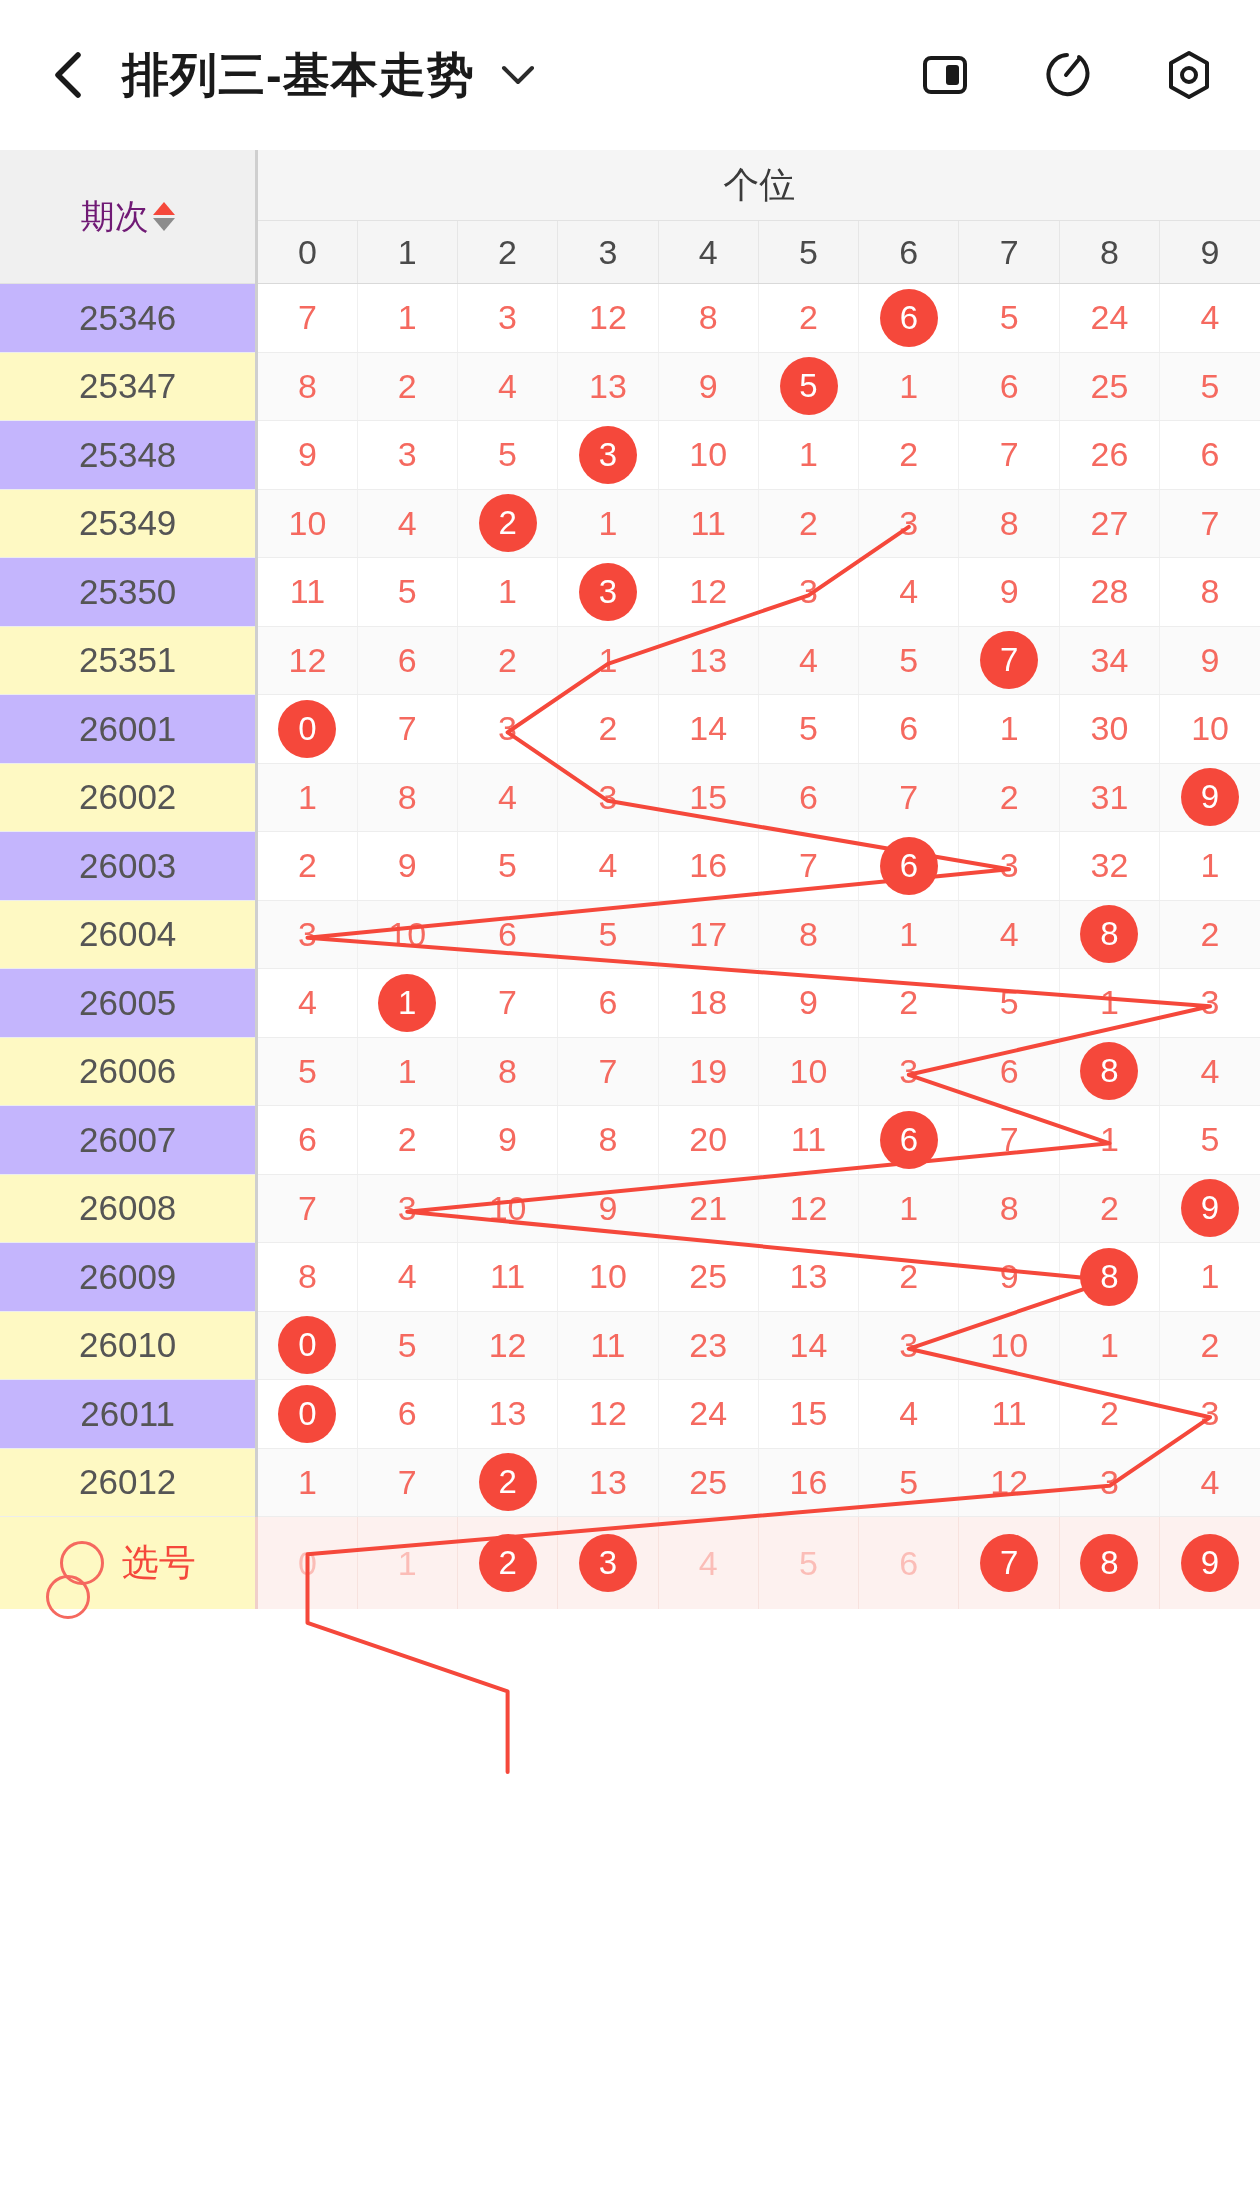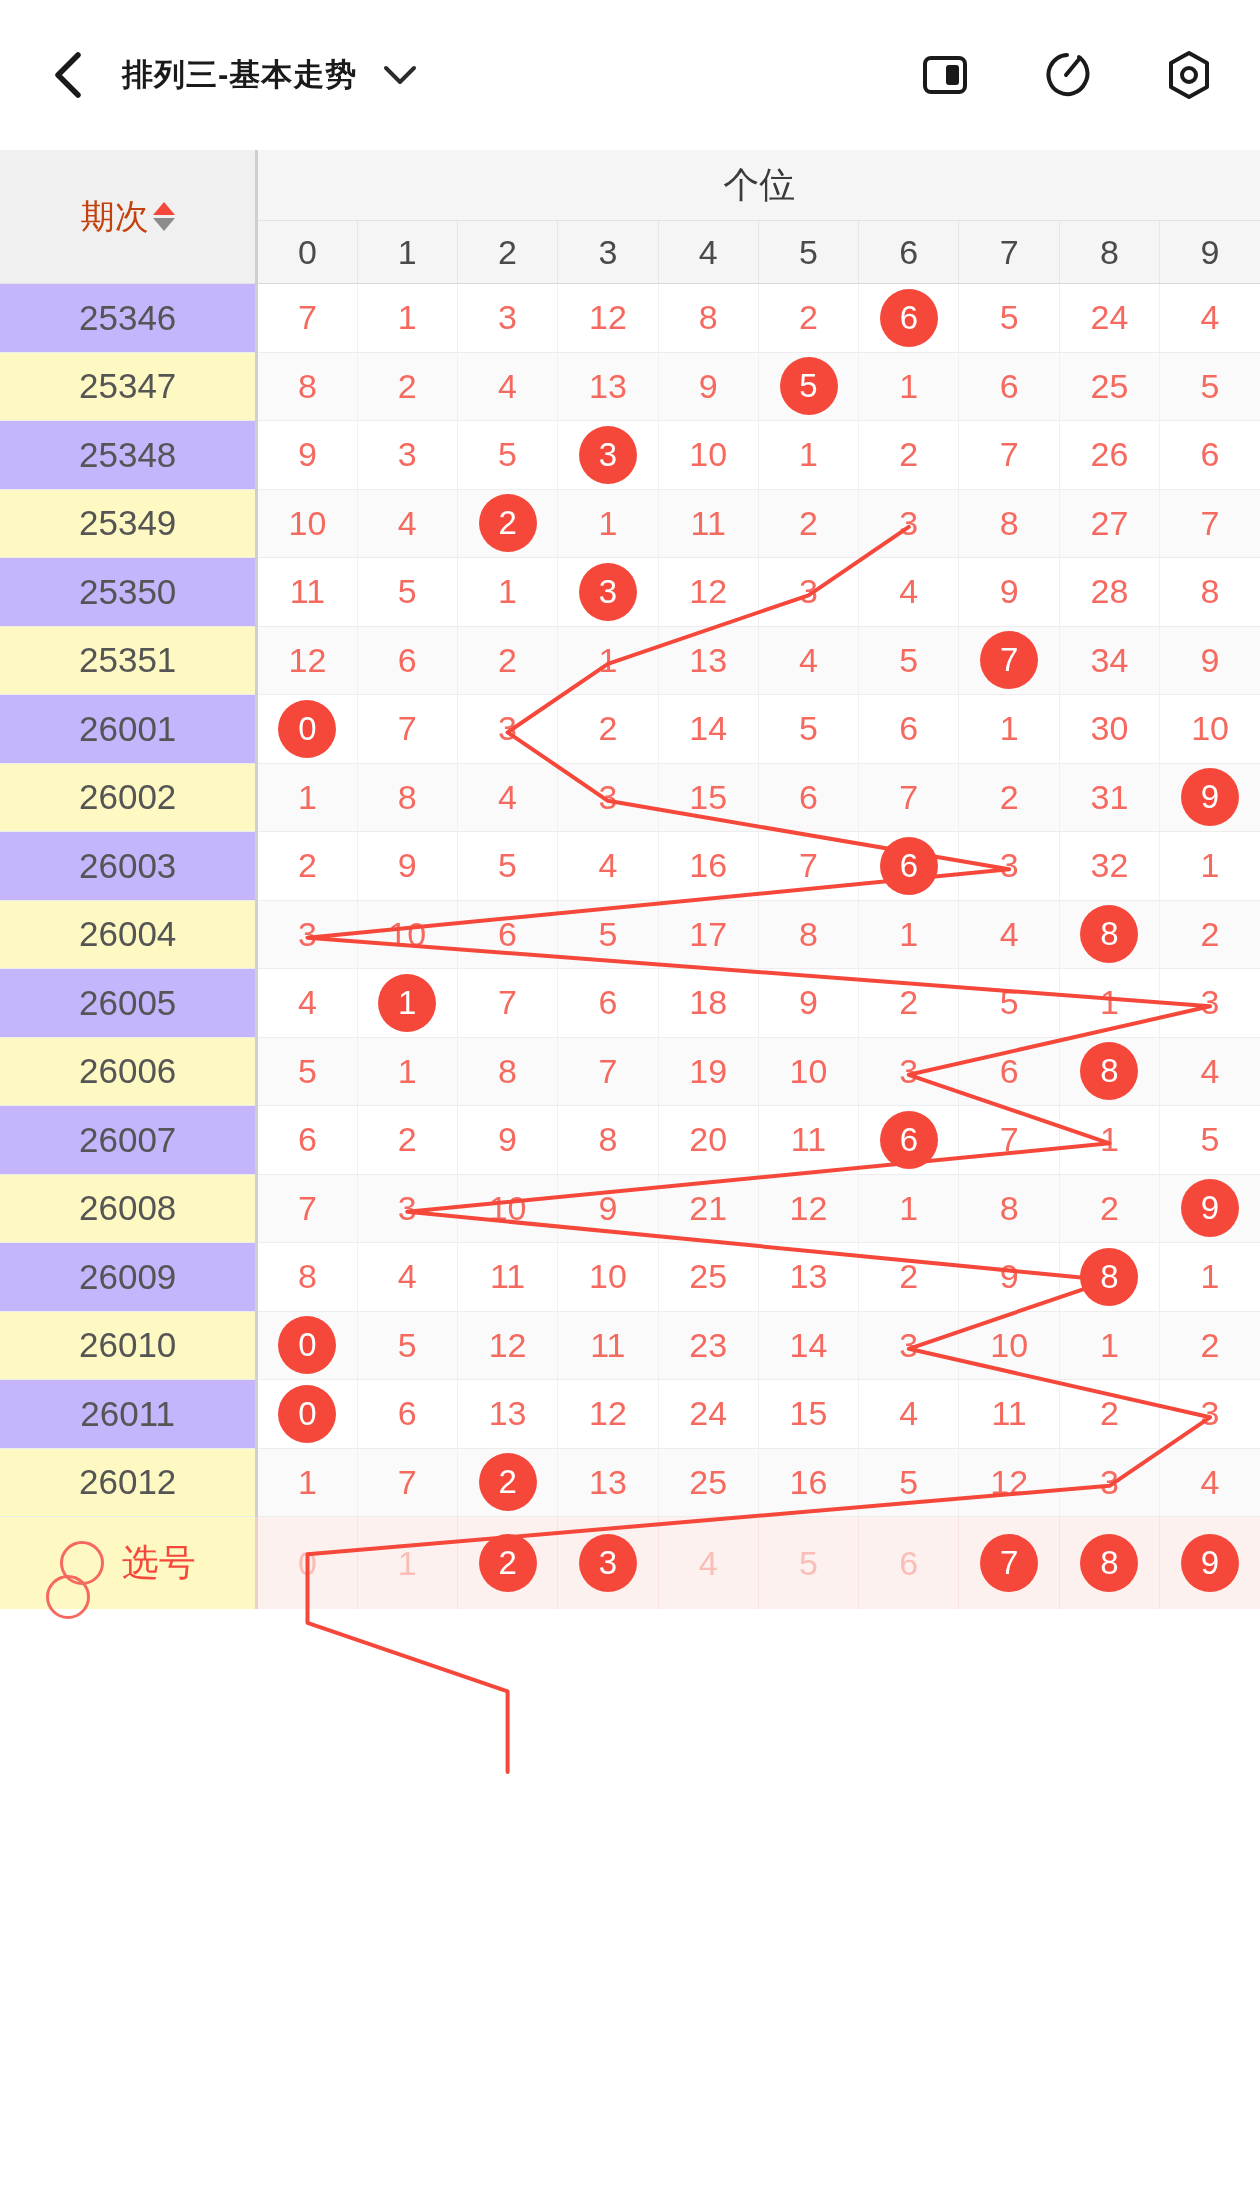"排列三-基本走势" .page-title { font-size: 31px -> 47px }
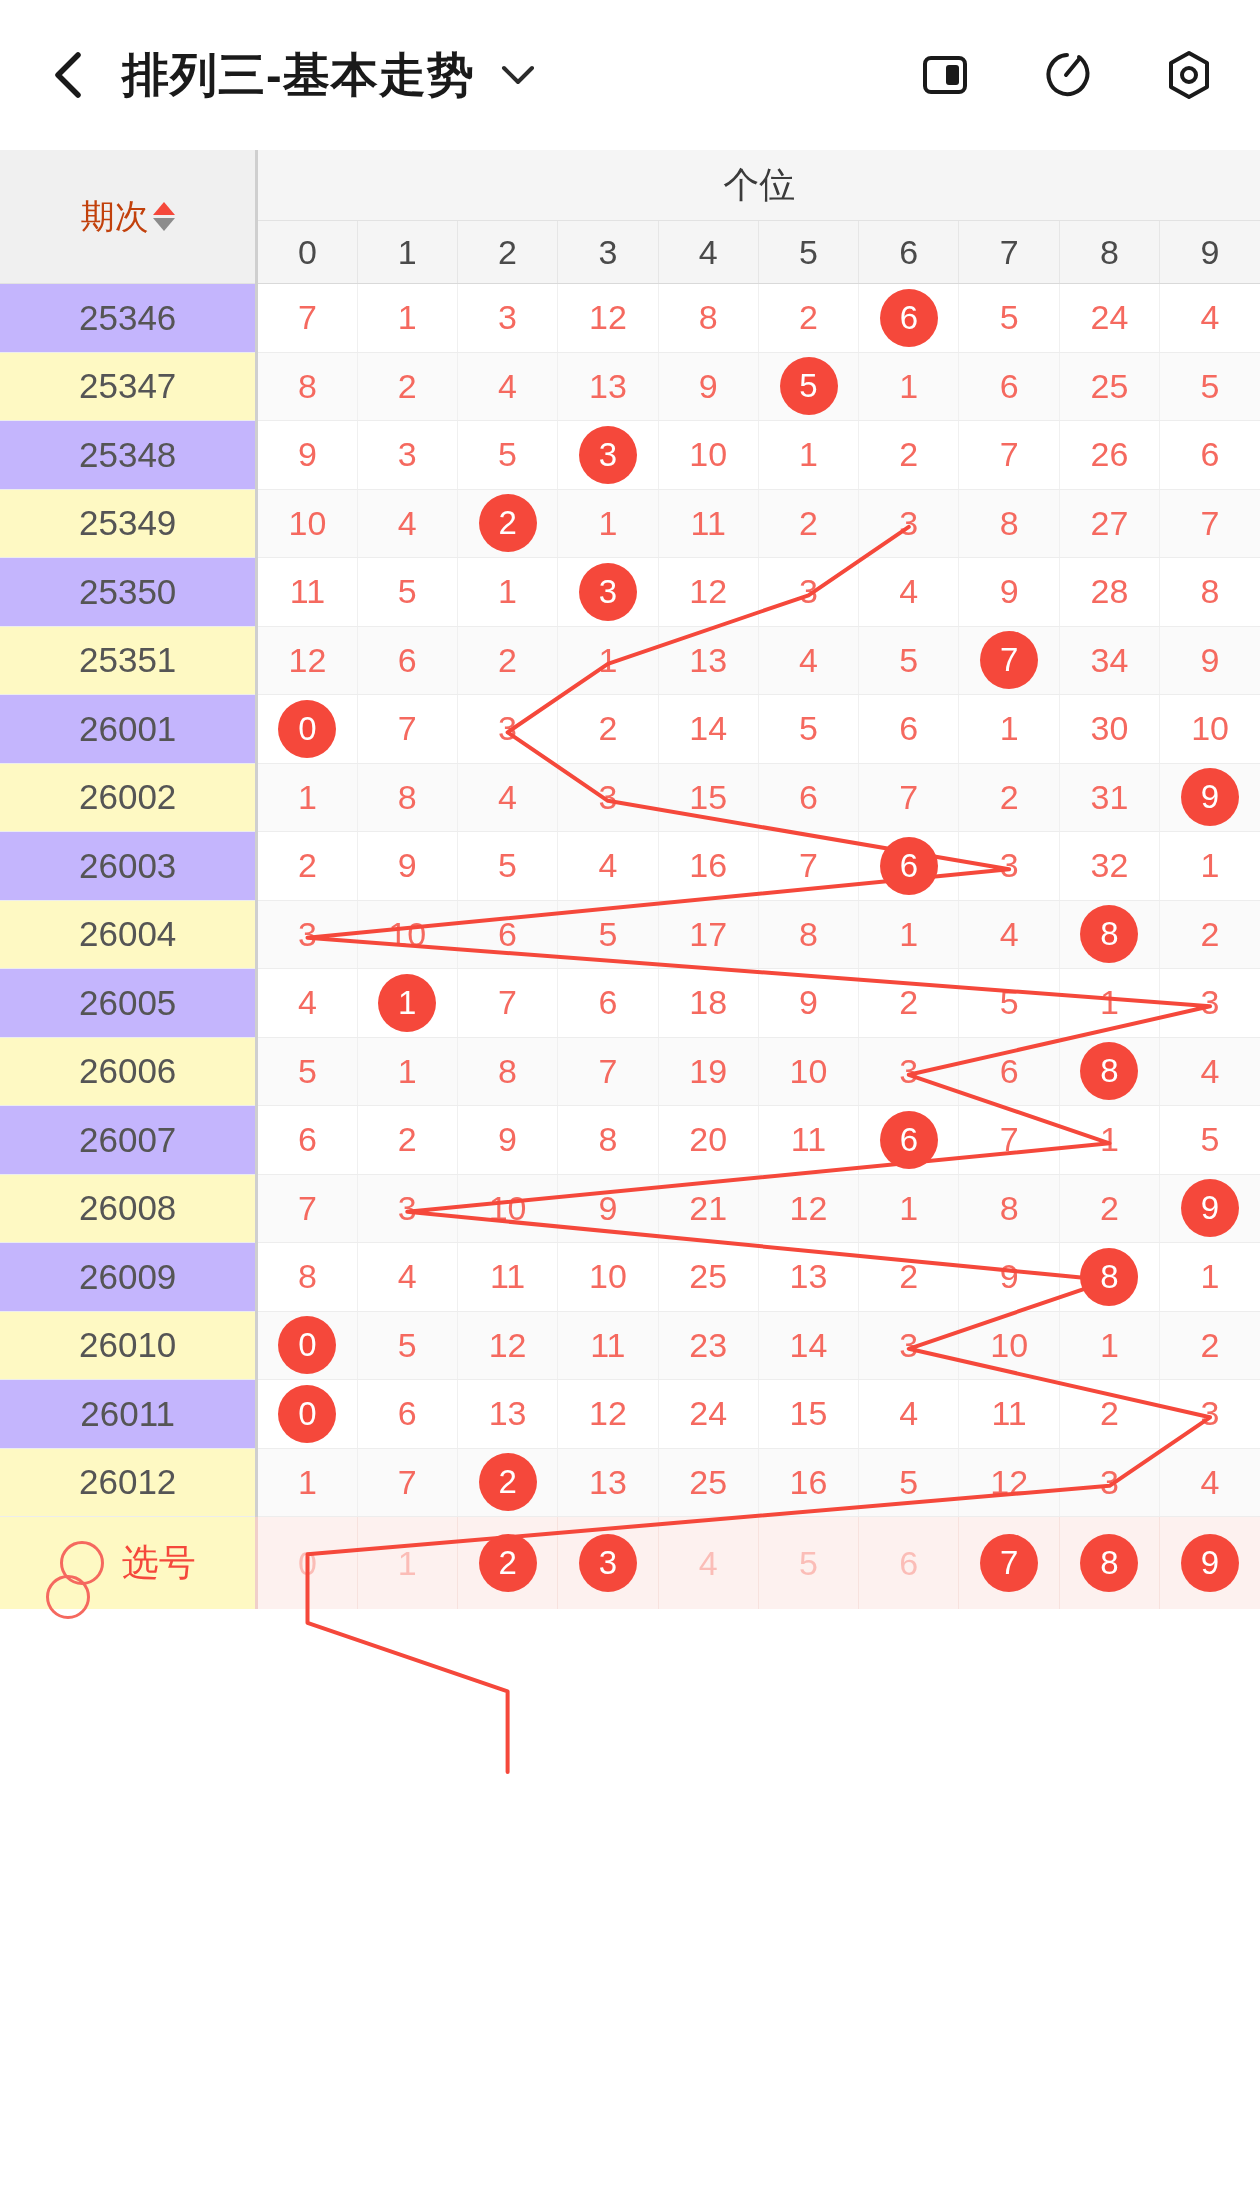"期次" .th-period { color: #c2410c -> #701a75 }
